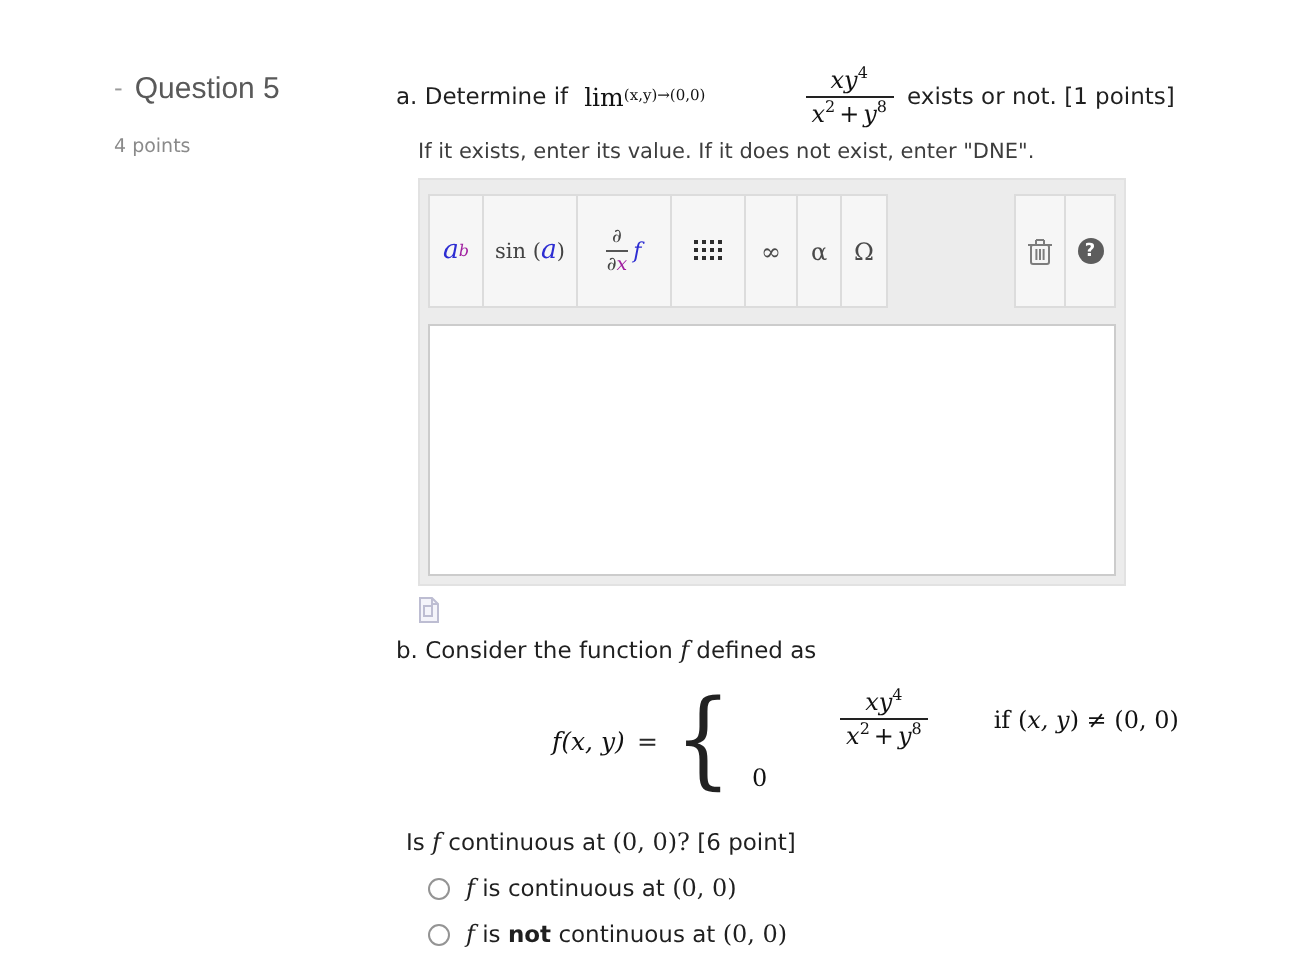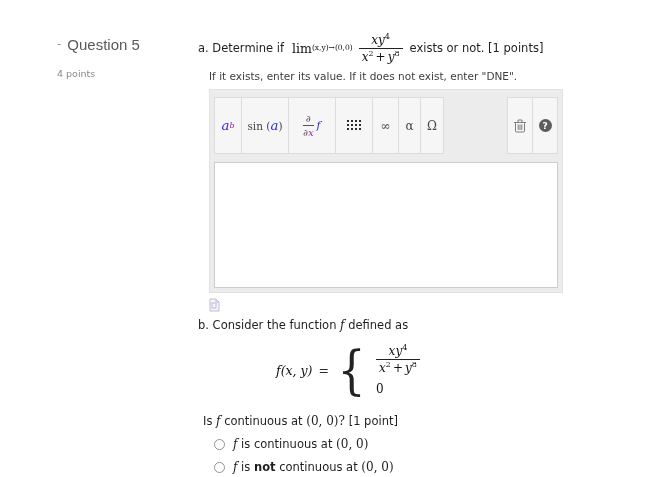"xy4" .frac { margin-left: none -> 44px }
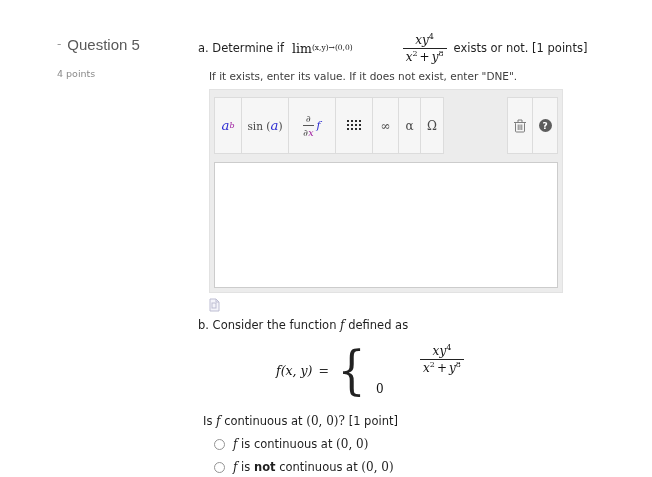"if (x, y) ≠ (0," span.cond { html: none -> <span><span>if (</span><span>x, y</span><span>) ≠ (0, 0)</span></span> }
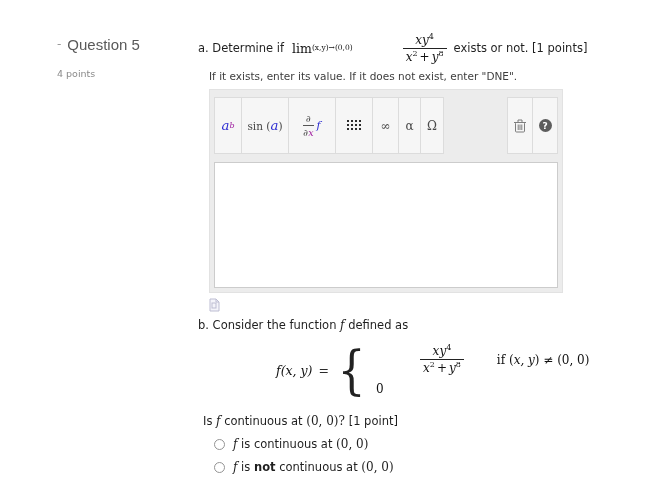"[1 point]" span.opt-label { text: 1 -> 6 }
